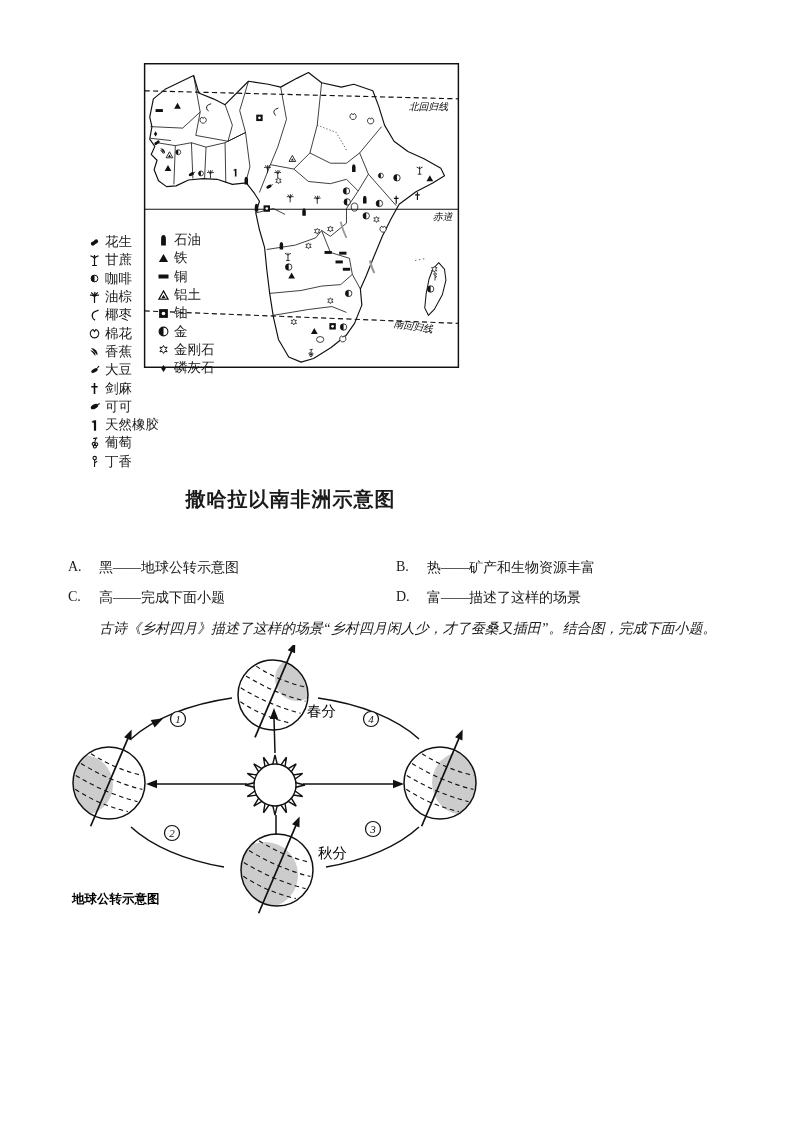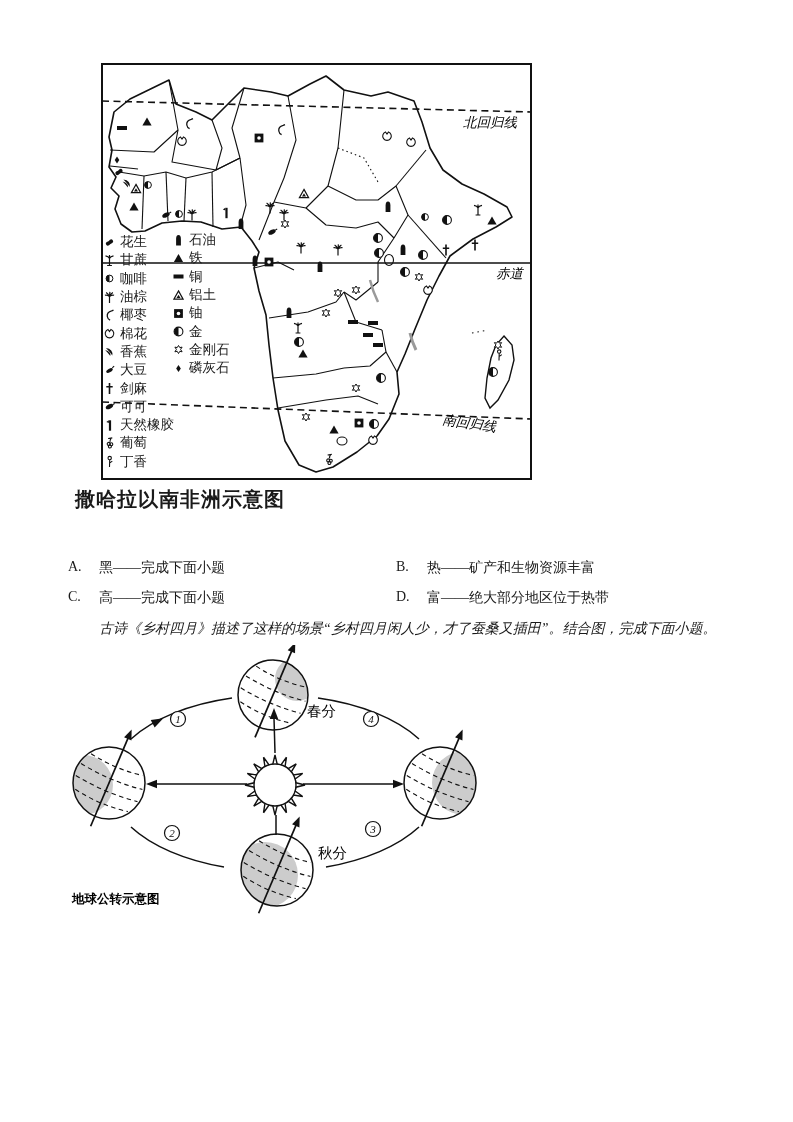"北回归线" #map-figure { height: 417px -> 305px; left: 90px -> 75px }
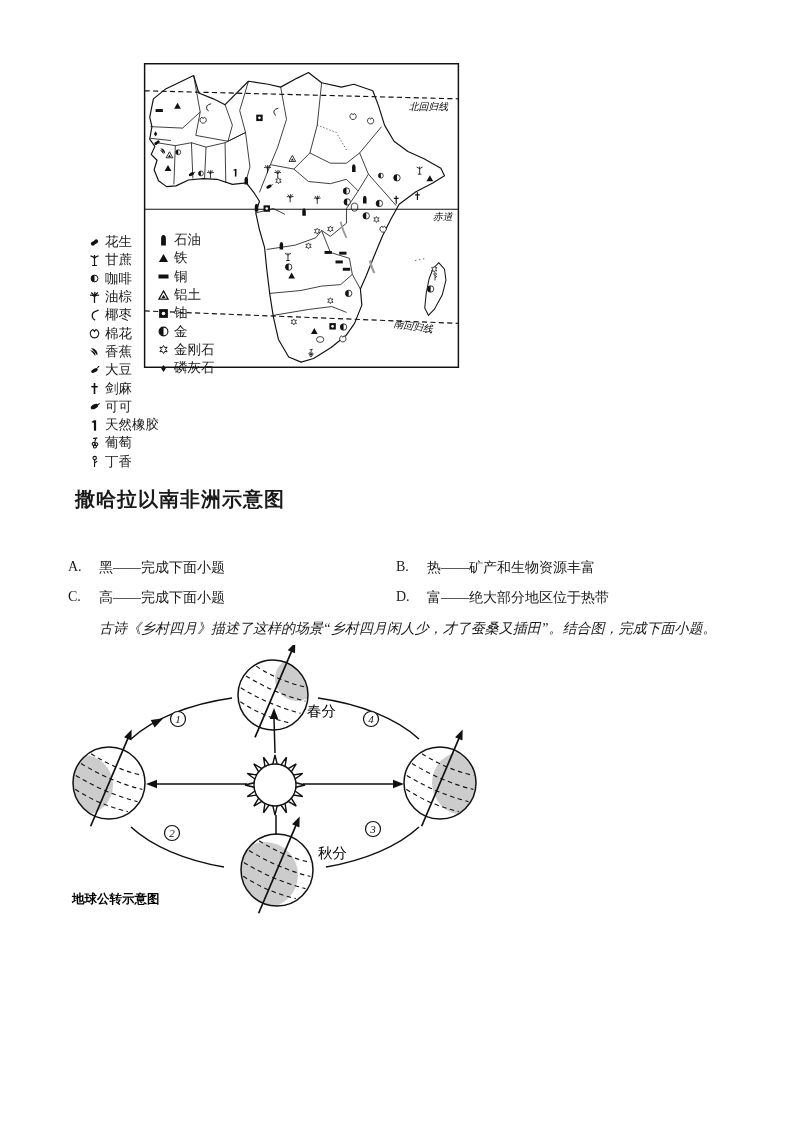"撒哈拉以南非洲示意图" #map-title { text-align: left -> center }
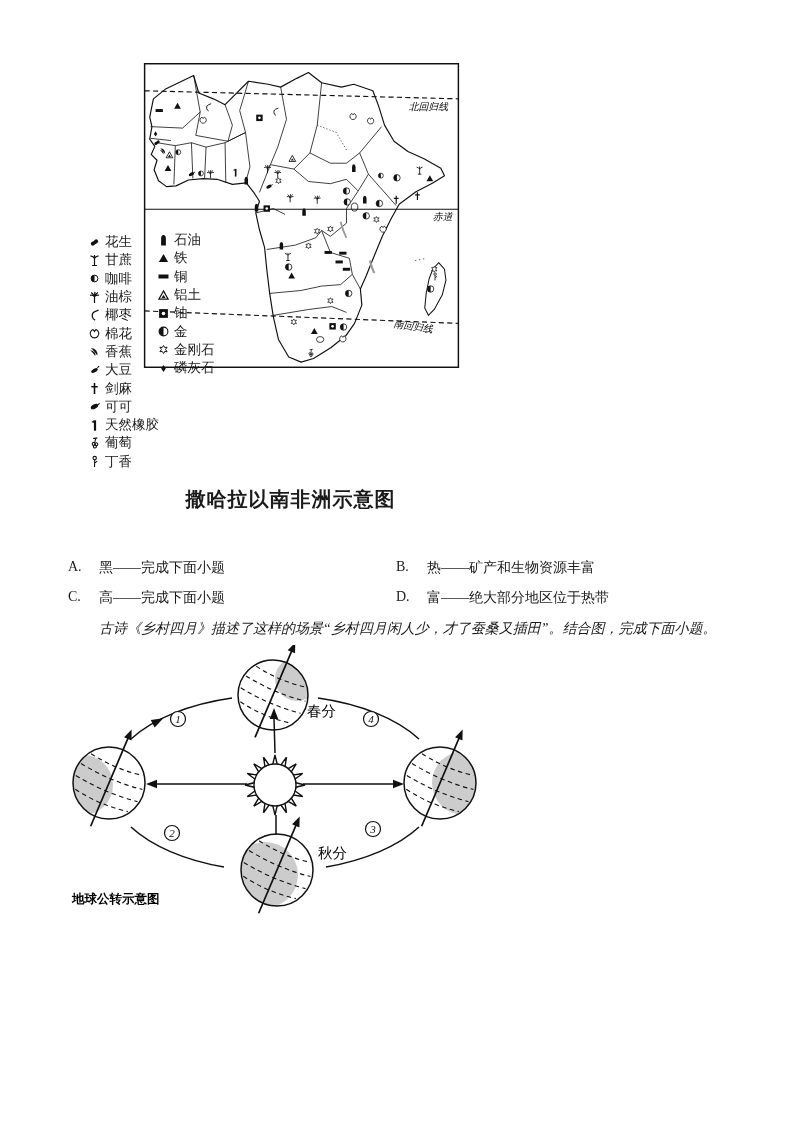"黑——完成下面小题" span { text: 完成下面小题 -> 地球公转示意图 }
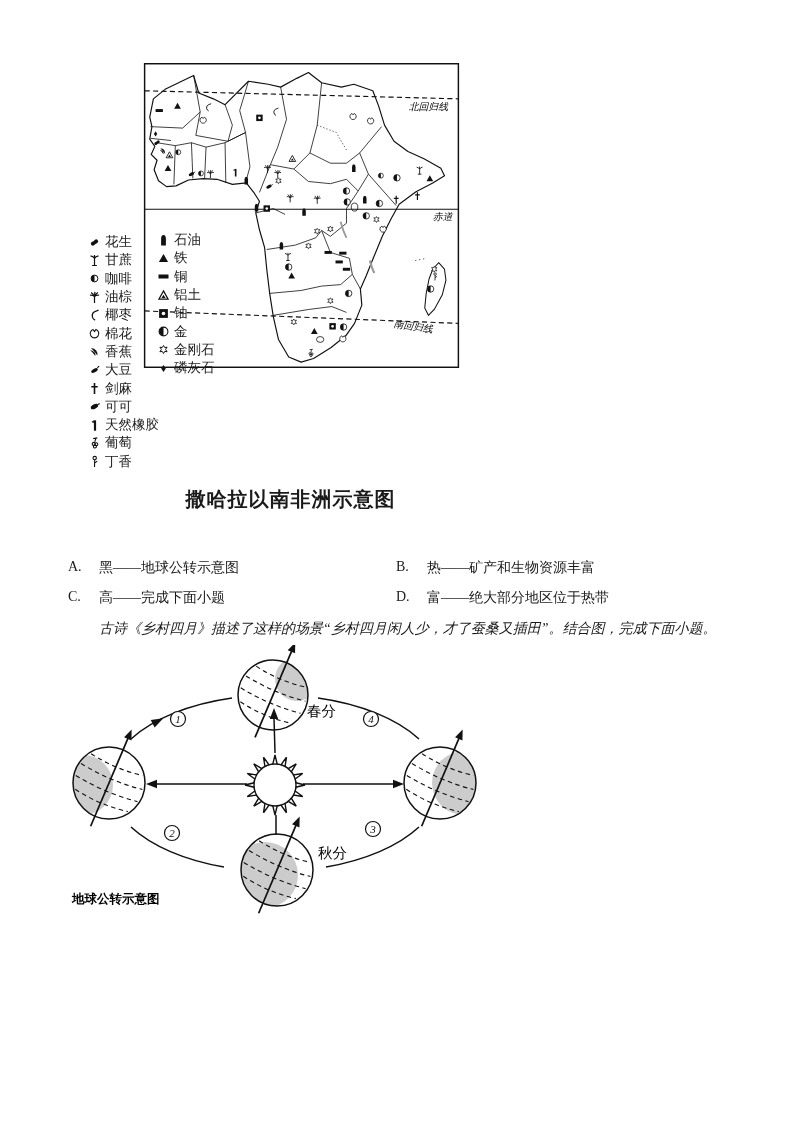"富——绝大部分地区位于热带" span { text: 绝大部分地区位于热带 -> 描述了这样的场景 }
